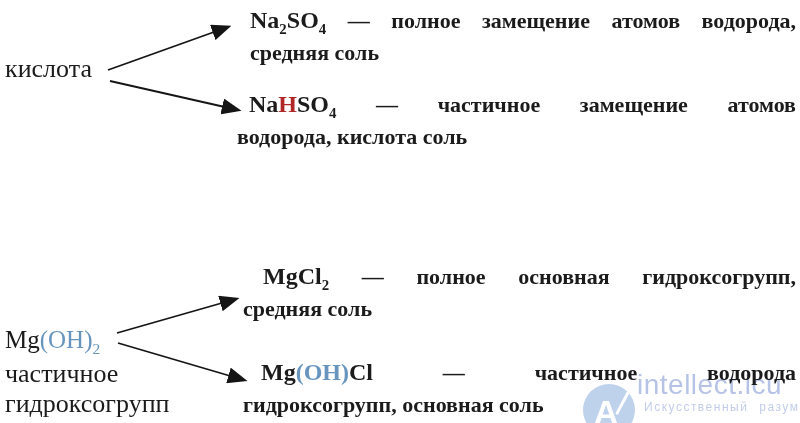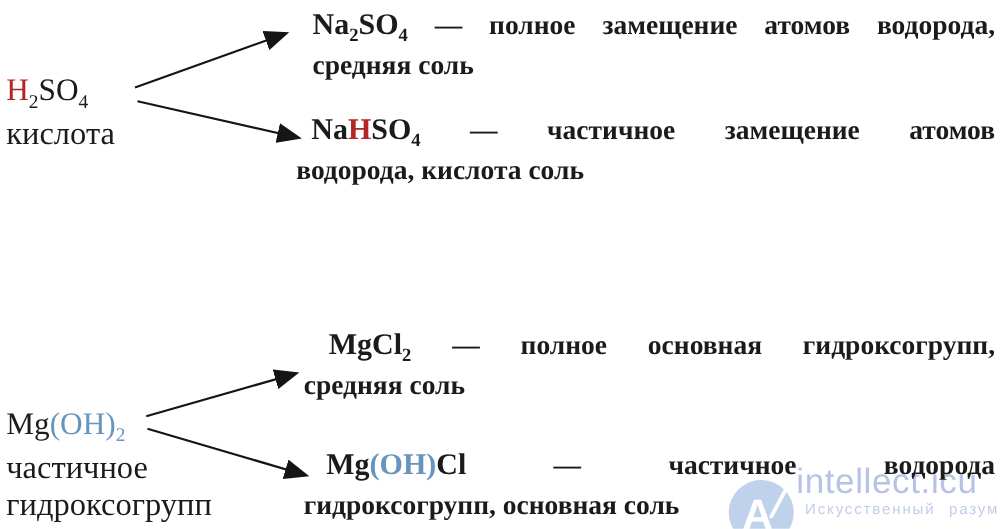"H2SO4" div.formula-big { html: <div><span>H</span><sub>2</sub><span>SO</span><sub>4</sub></div> -> none }
